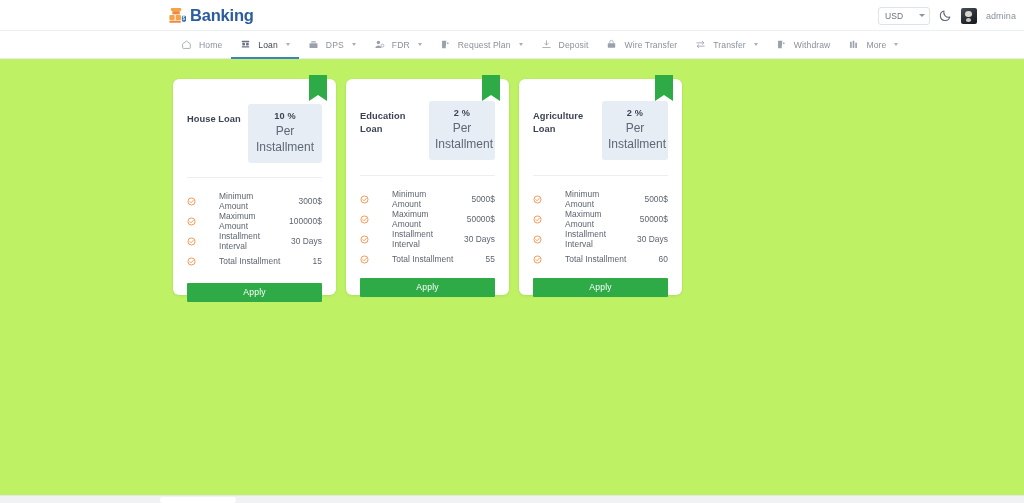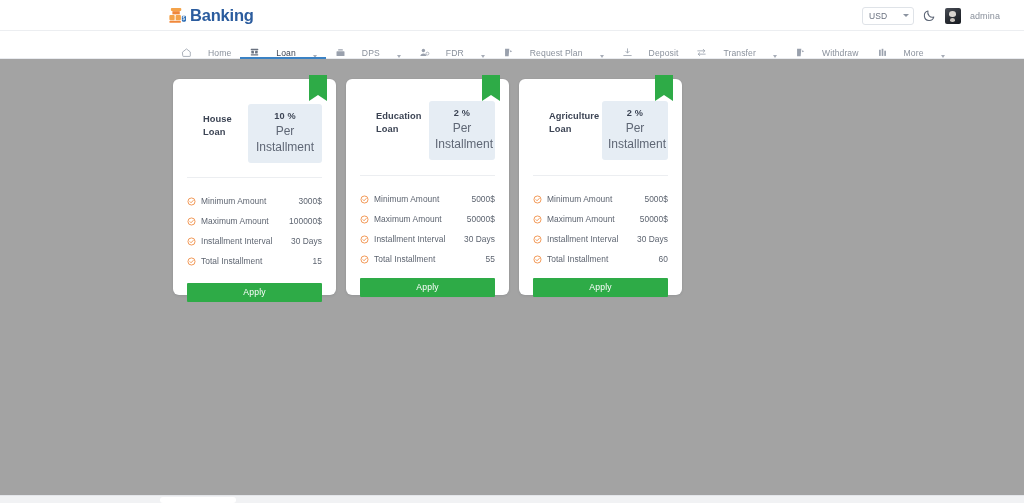"Banking" .page { background: #a3a3a3 -> #bef264 }
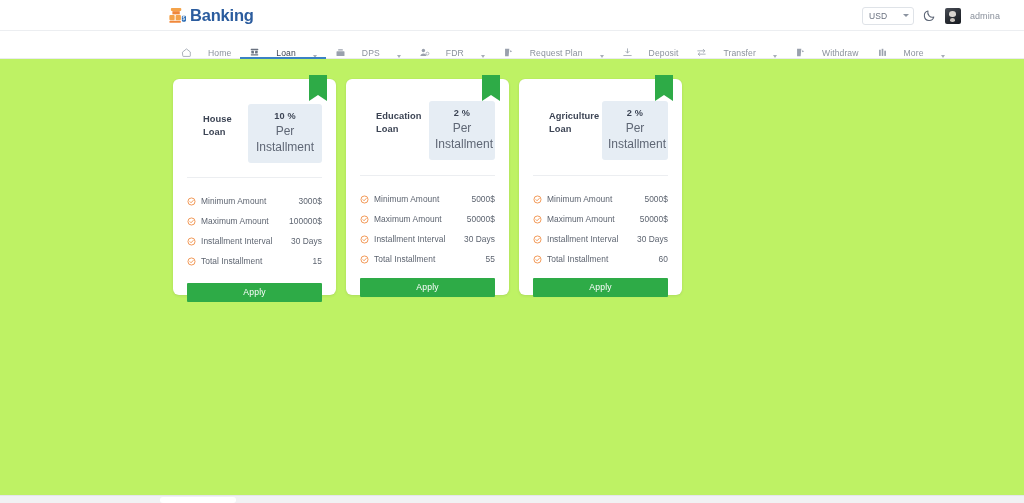"USD" .top-right { right: 24px -> 8px }
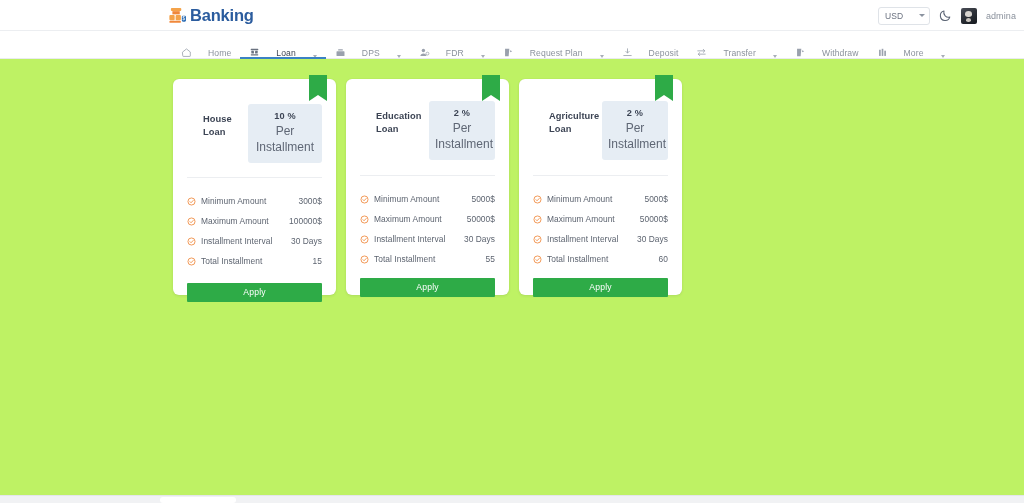"Home" .nav-item { align-items: flex-end -> center; gap: 16px -> 7px }
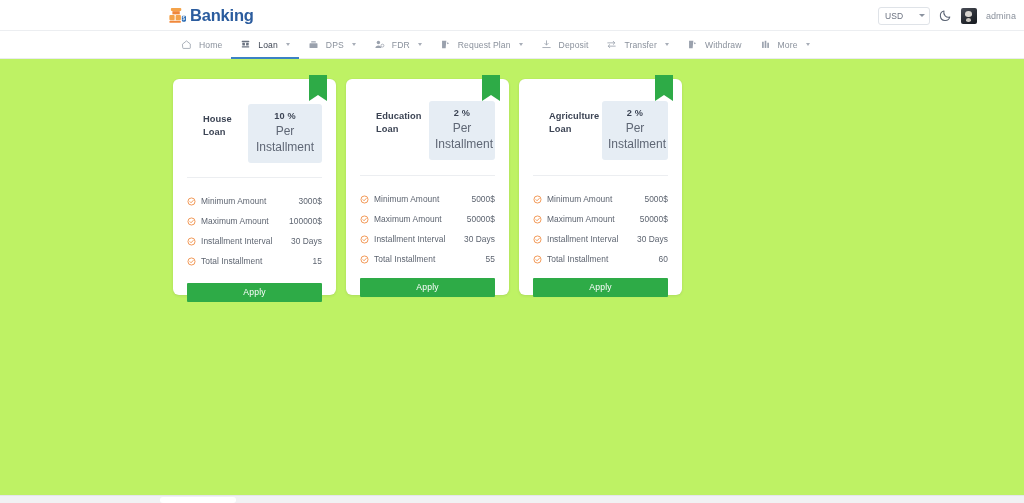"Wire Transfer" div.nav-item { html: none -> <div> <svg> <rect></rect> <path></path> </svg> <span>Wire Transfer</span> </div> }
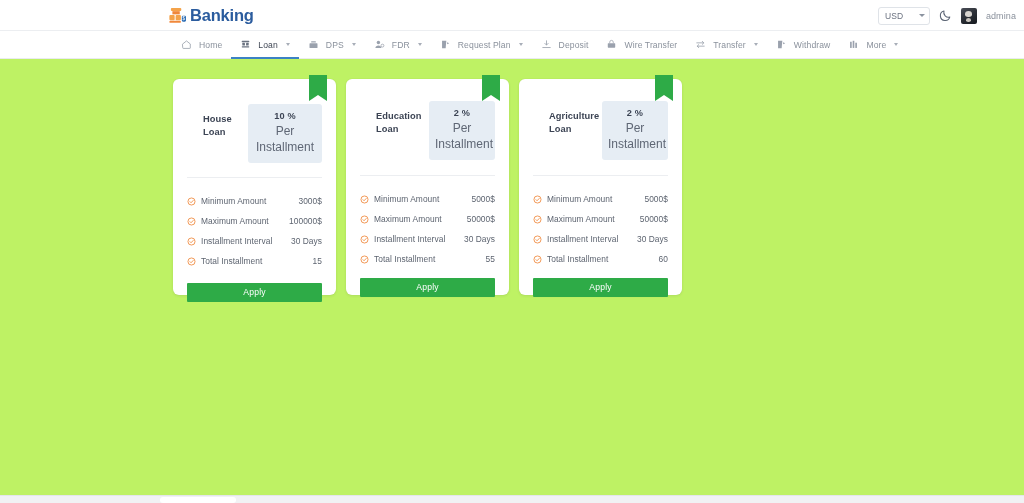"House Loan" .card-head { margin-left: 16px -> none }
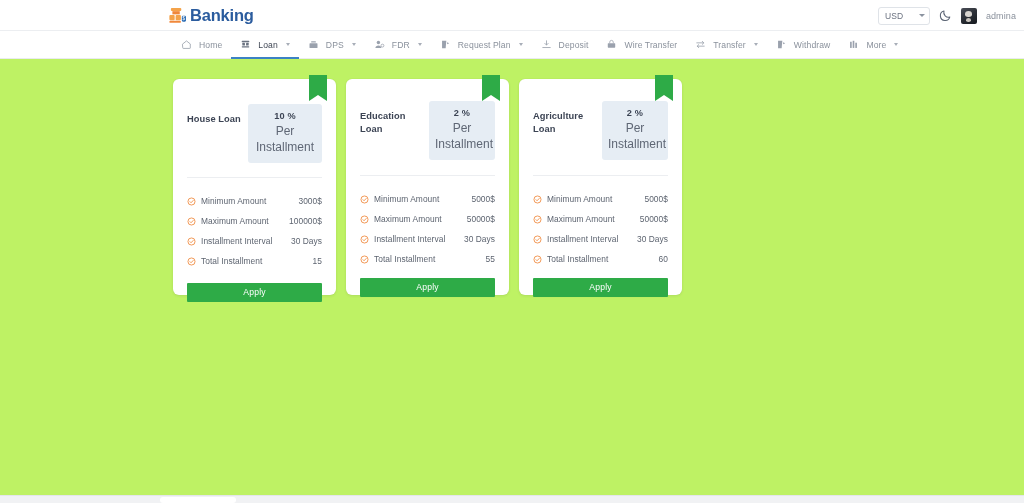"Minimum Amount" .row { gap: 5px -> 23px }
